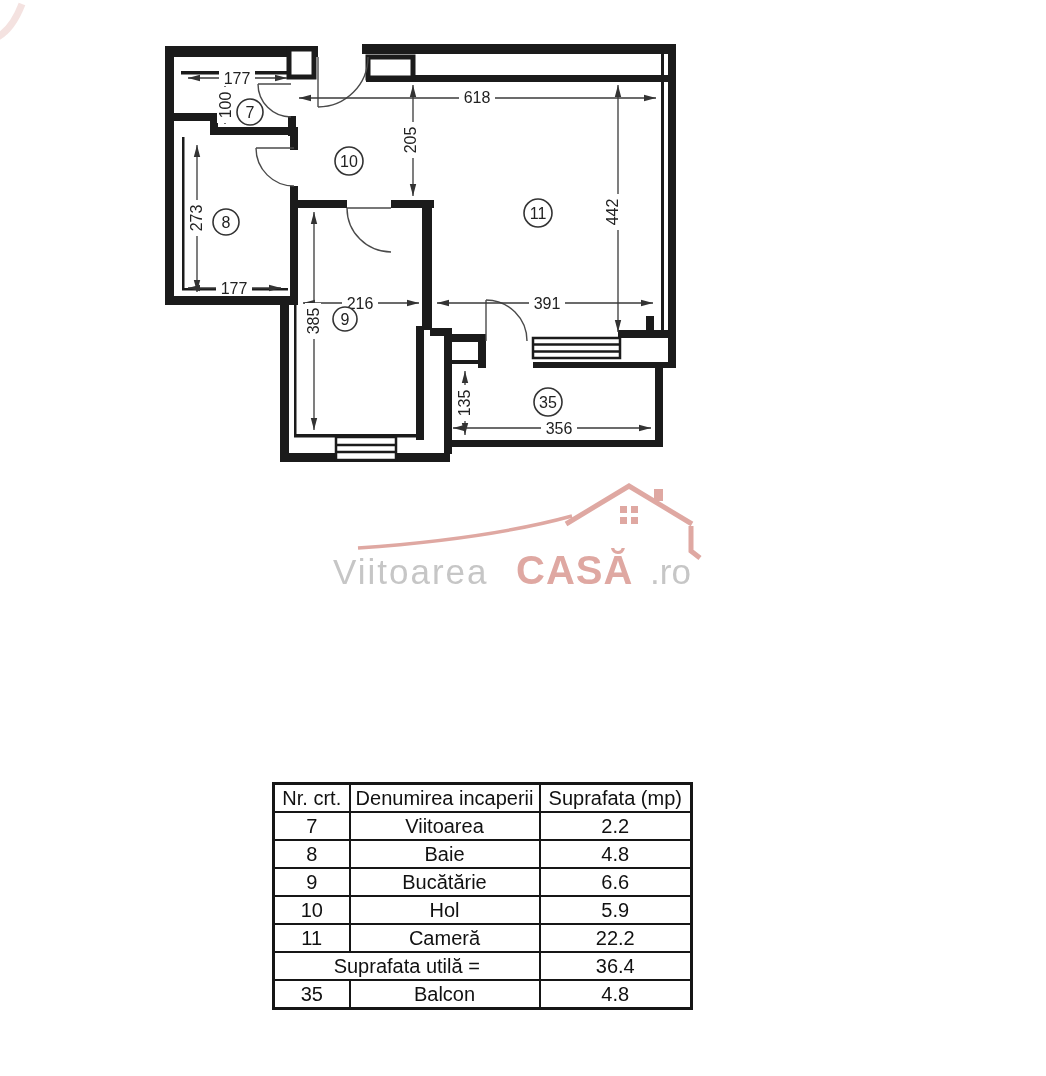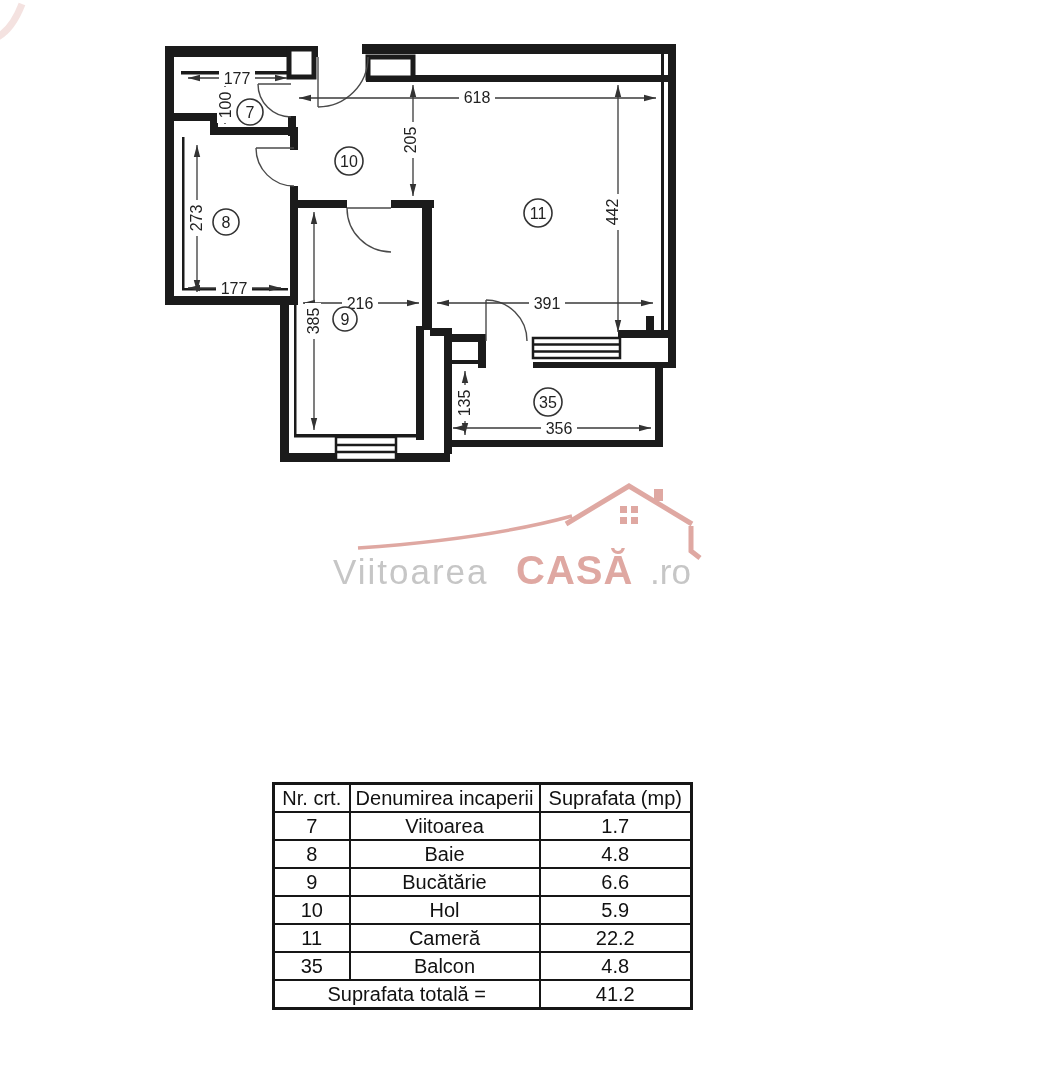"1.7" td { text: 1.7 -> 2.2 }
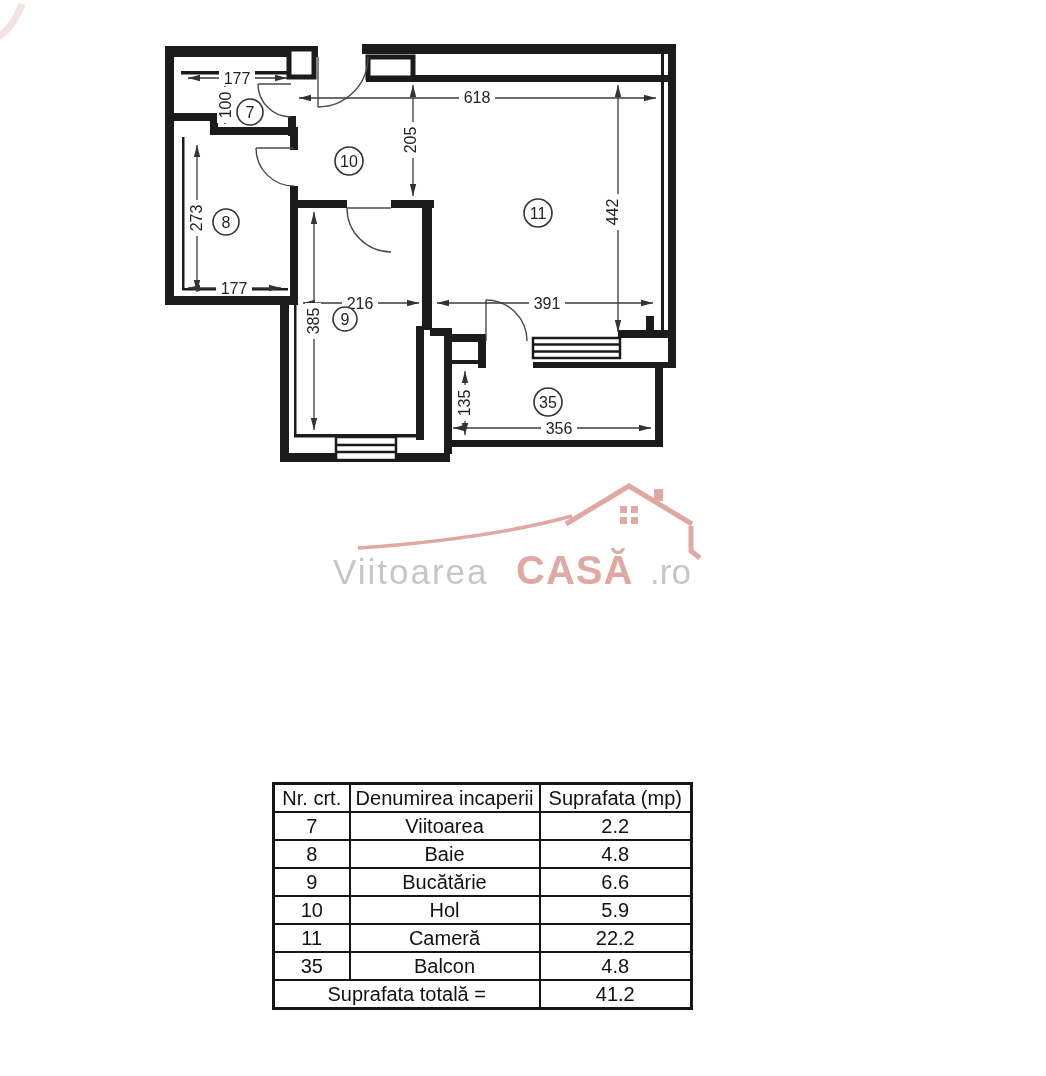"Suprafata utilă =" tr { html: none -> <tr> <td>Suprafata utilă =</td> <td>36.4</td> </tr> }
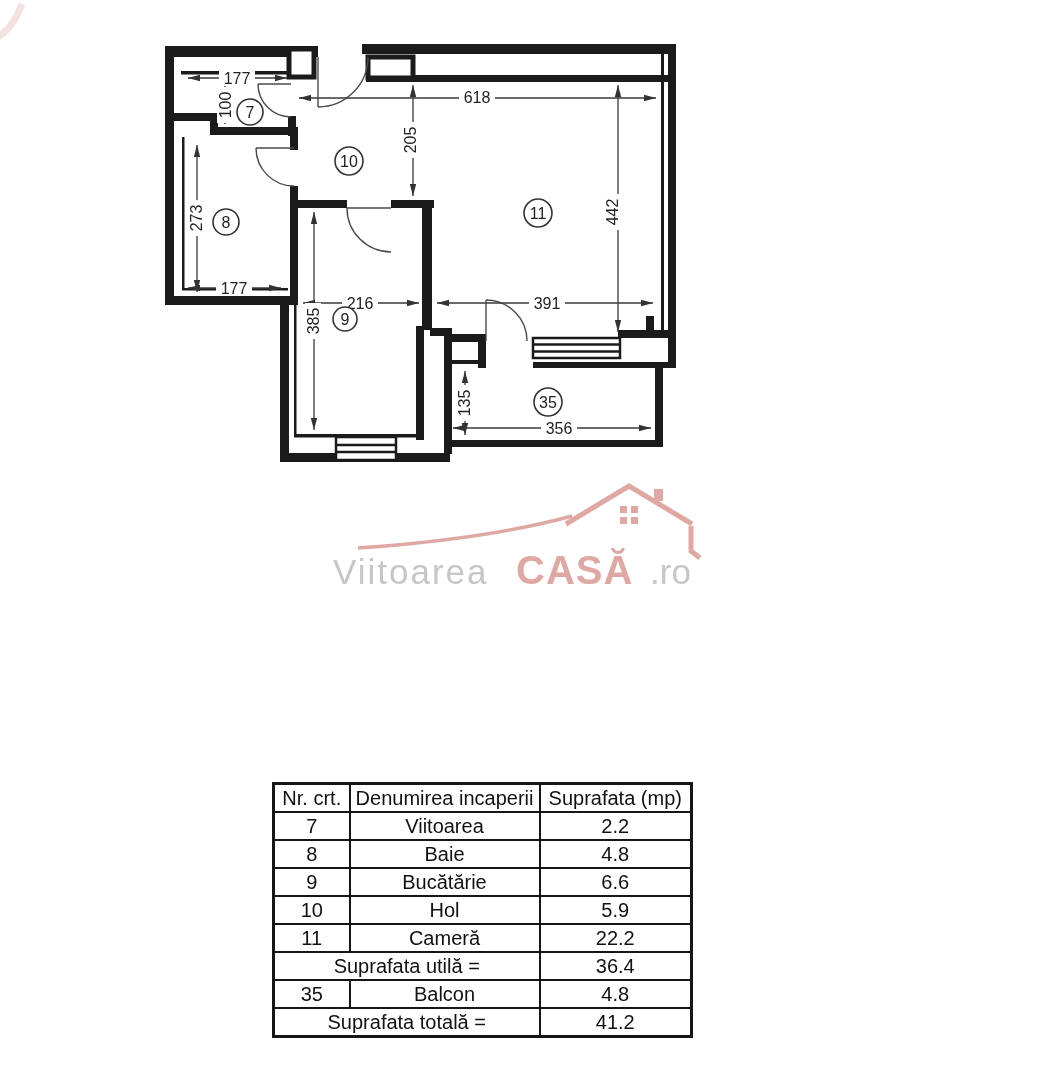"Suprafata totală =" tr { html: <tr> <td>Suprafata totală =</td> <td>41.2</td> </tr> -> none }
